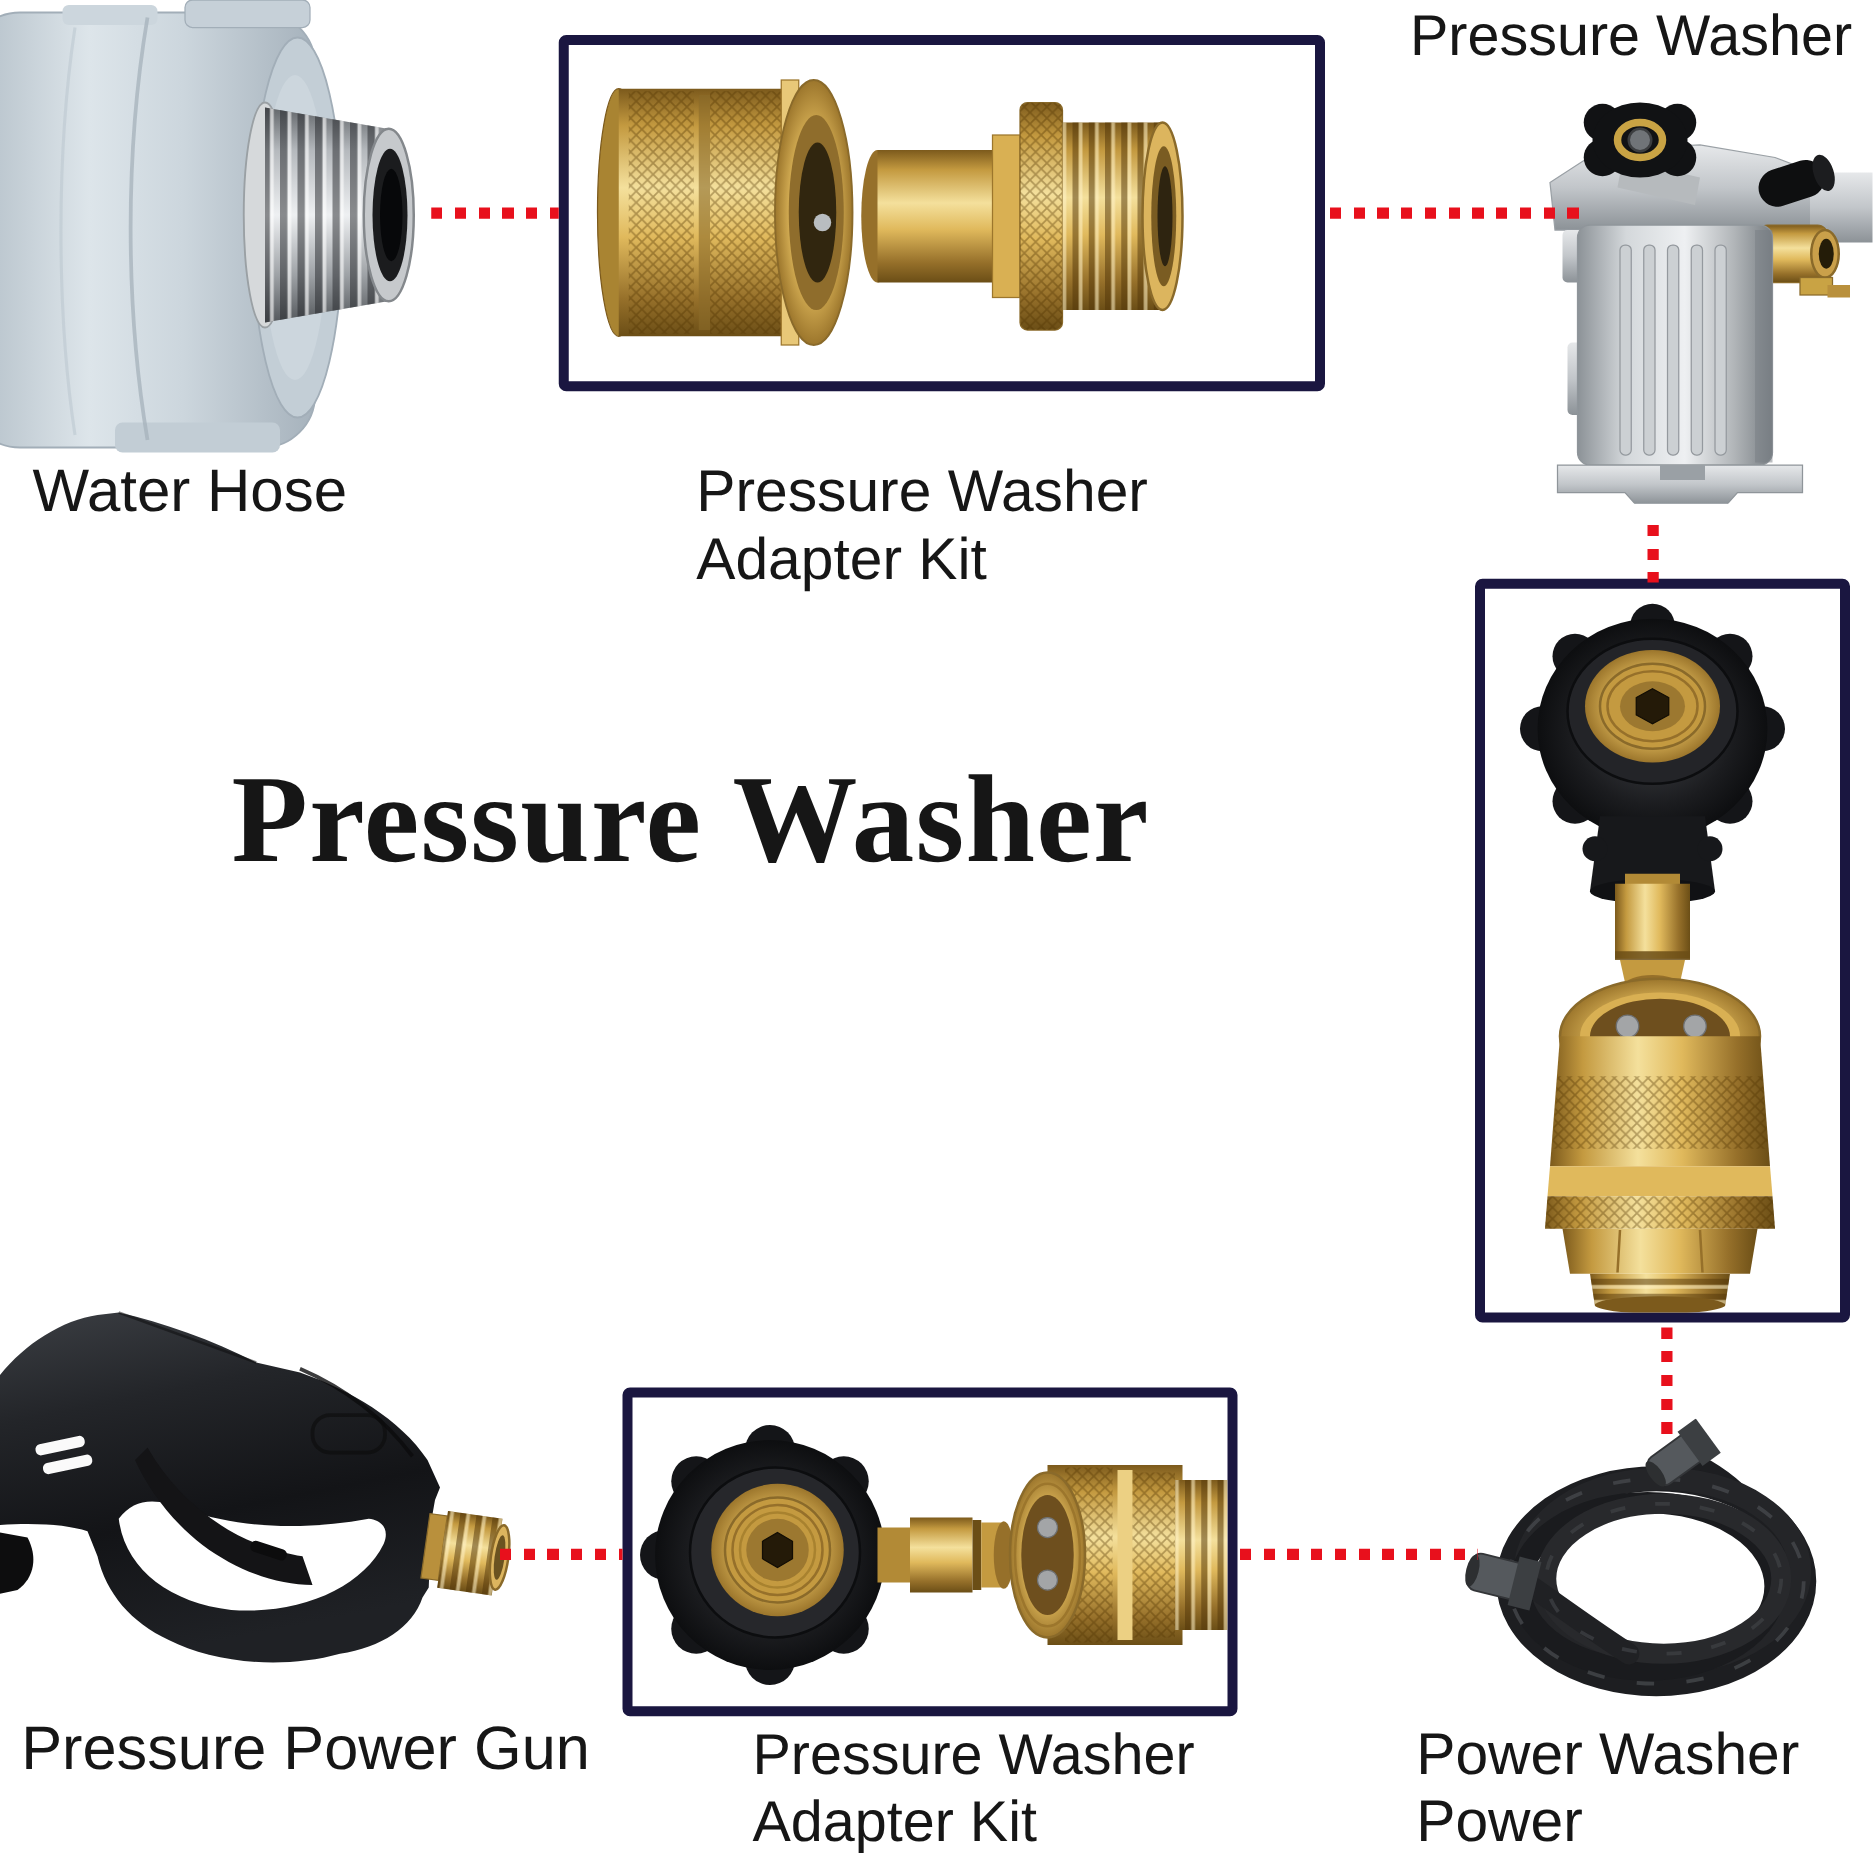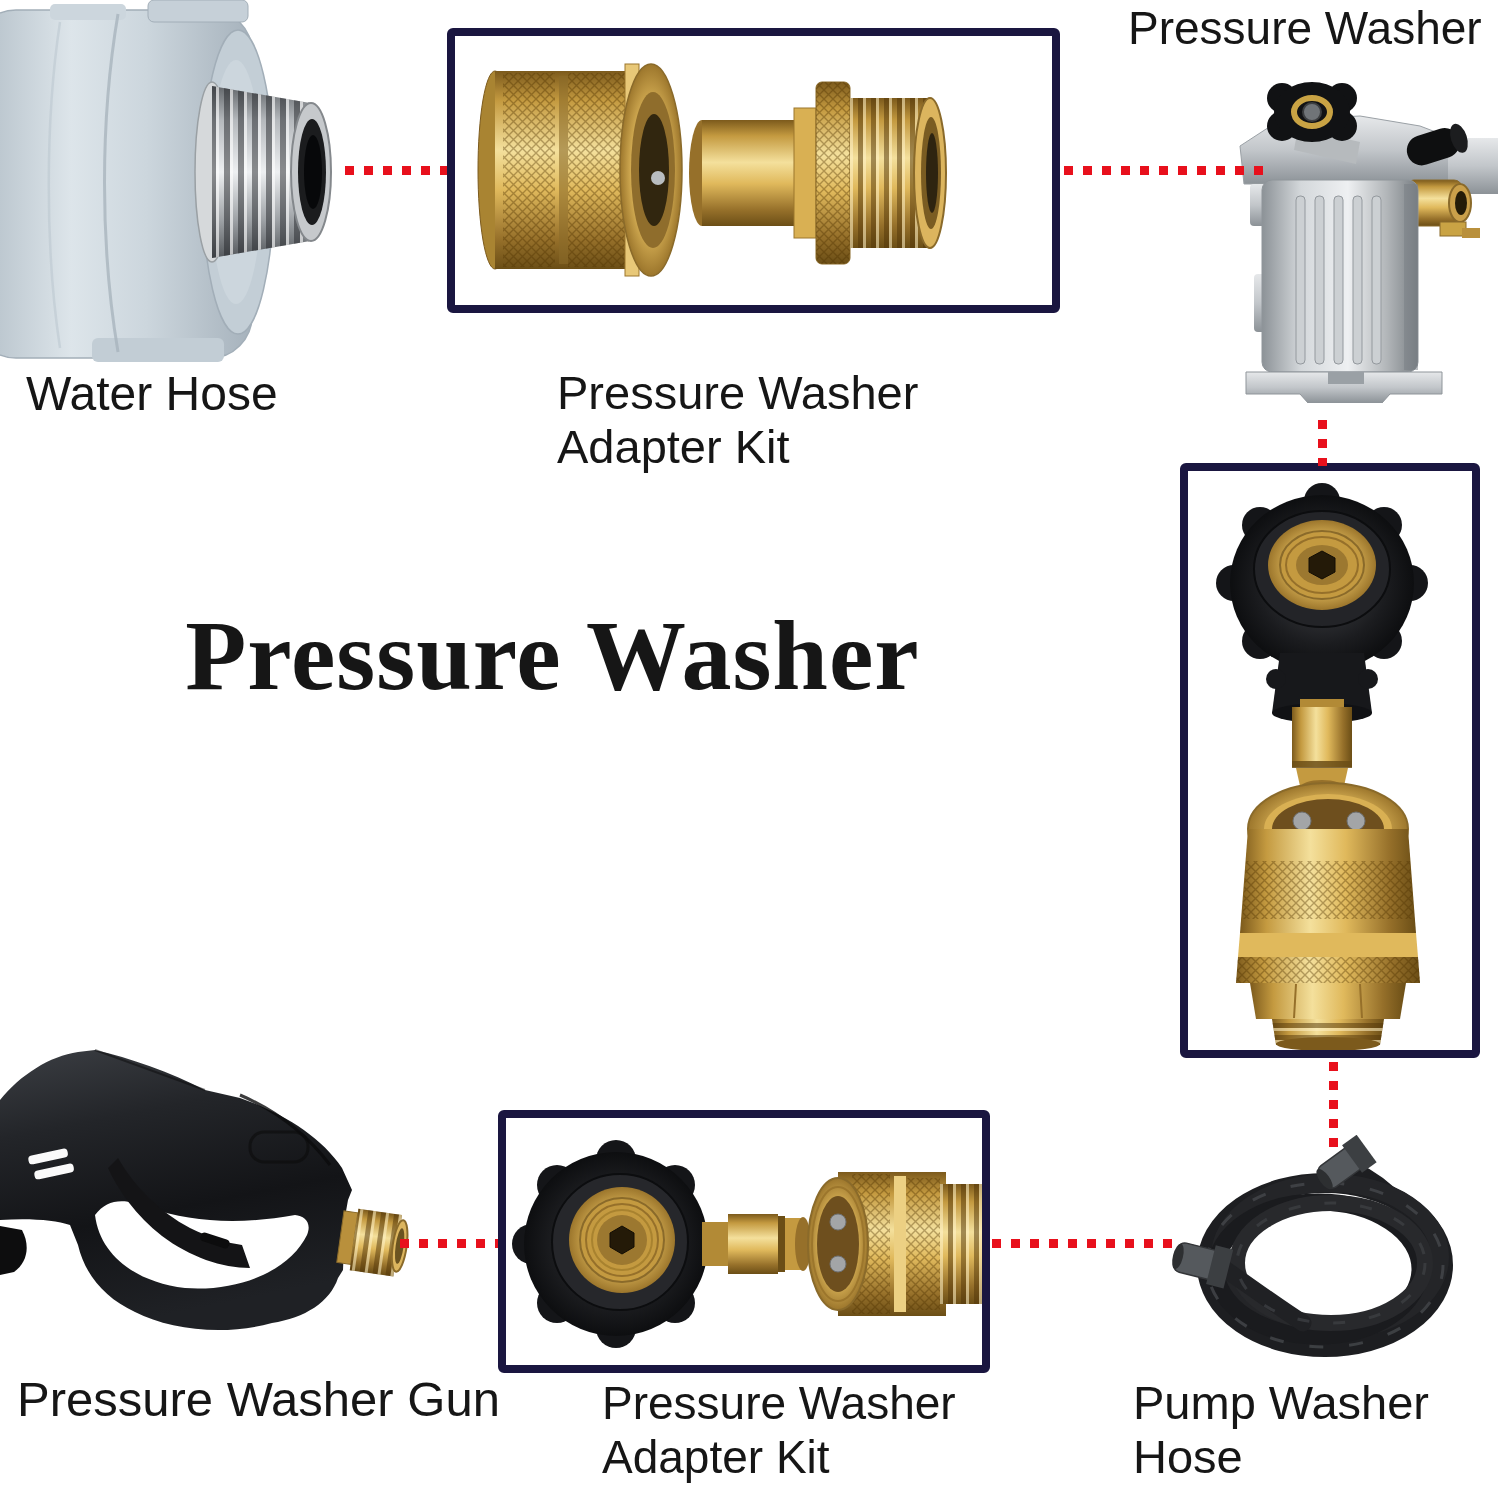"Pressure Washer Gun" div.lbl { text: Washer -> Power }
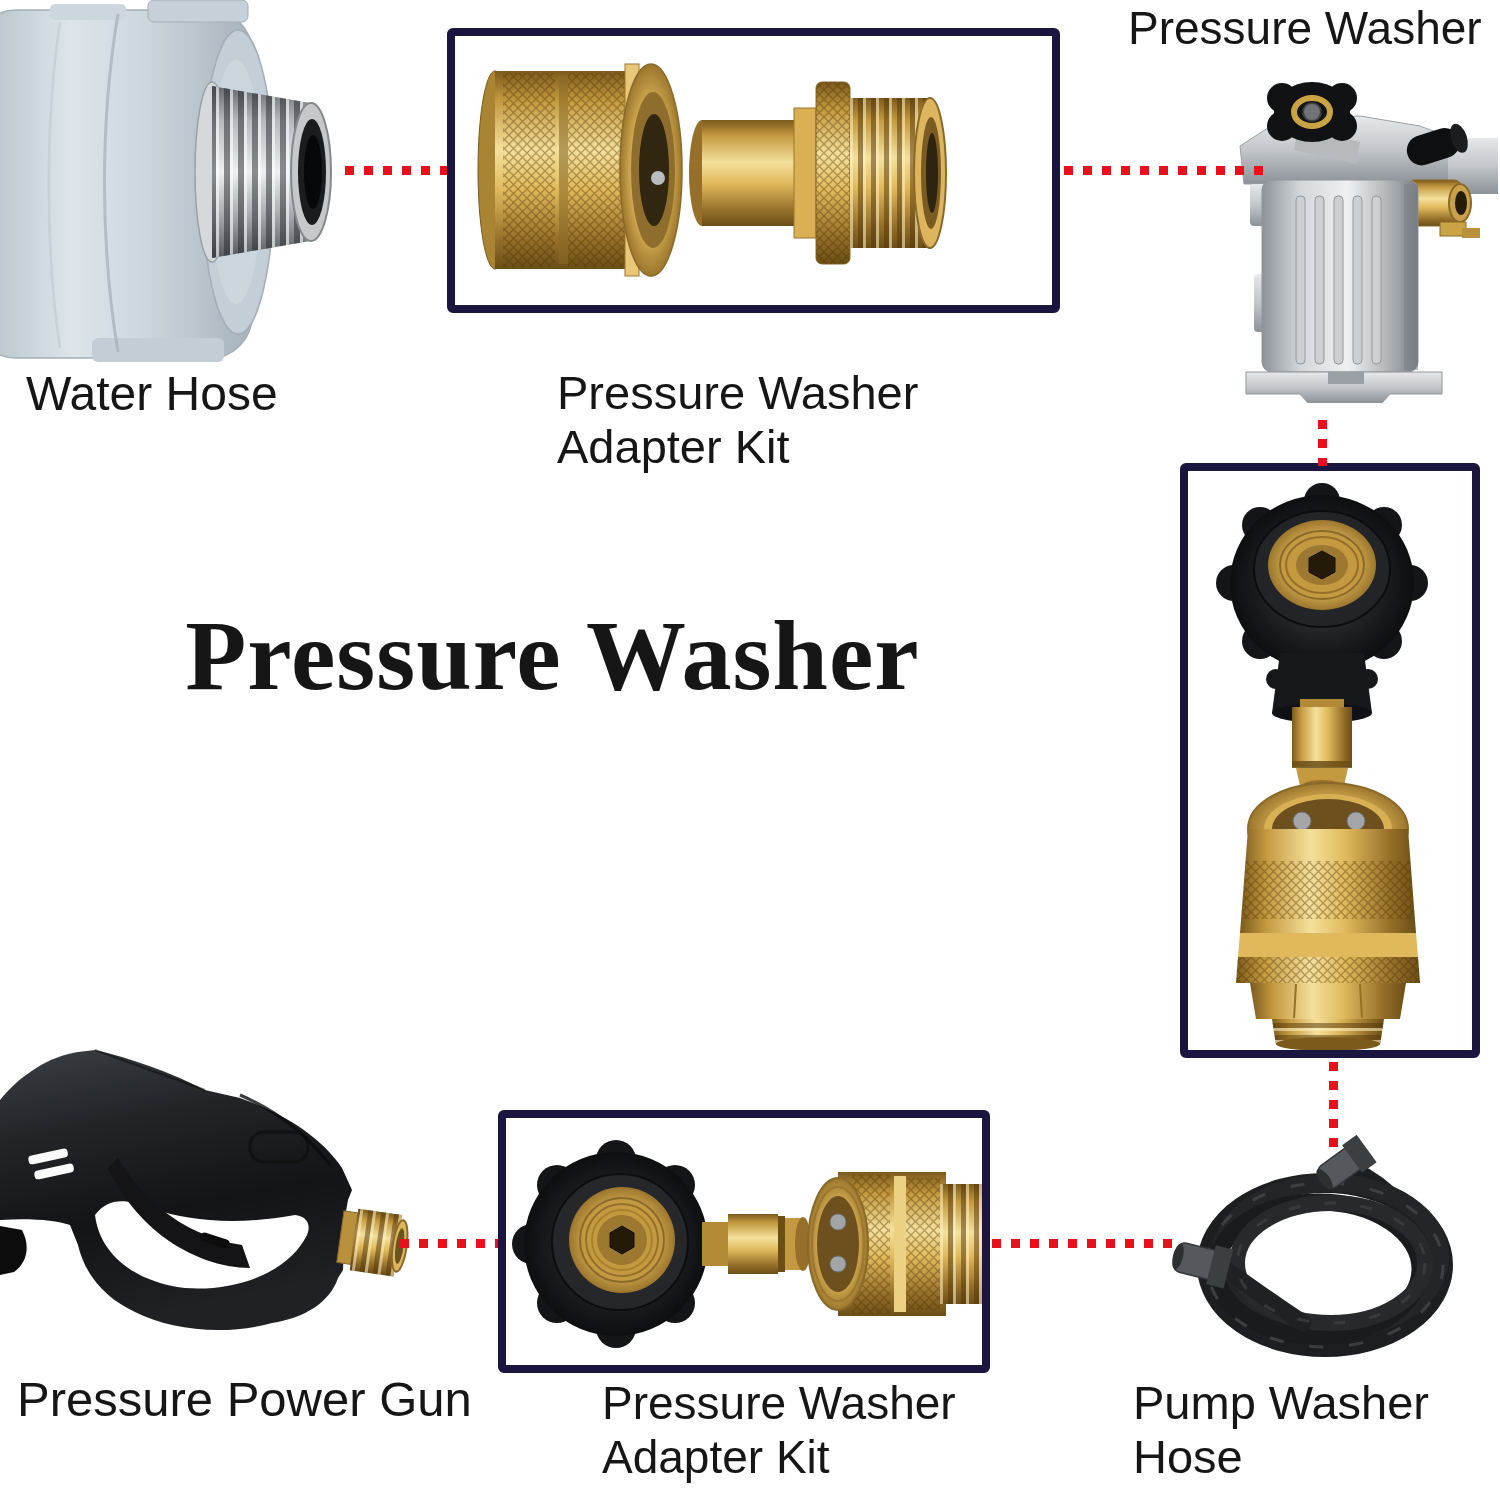"Pump Washer" div { text: Pump -> Power }
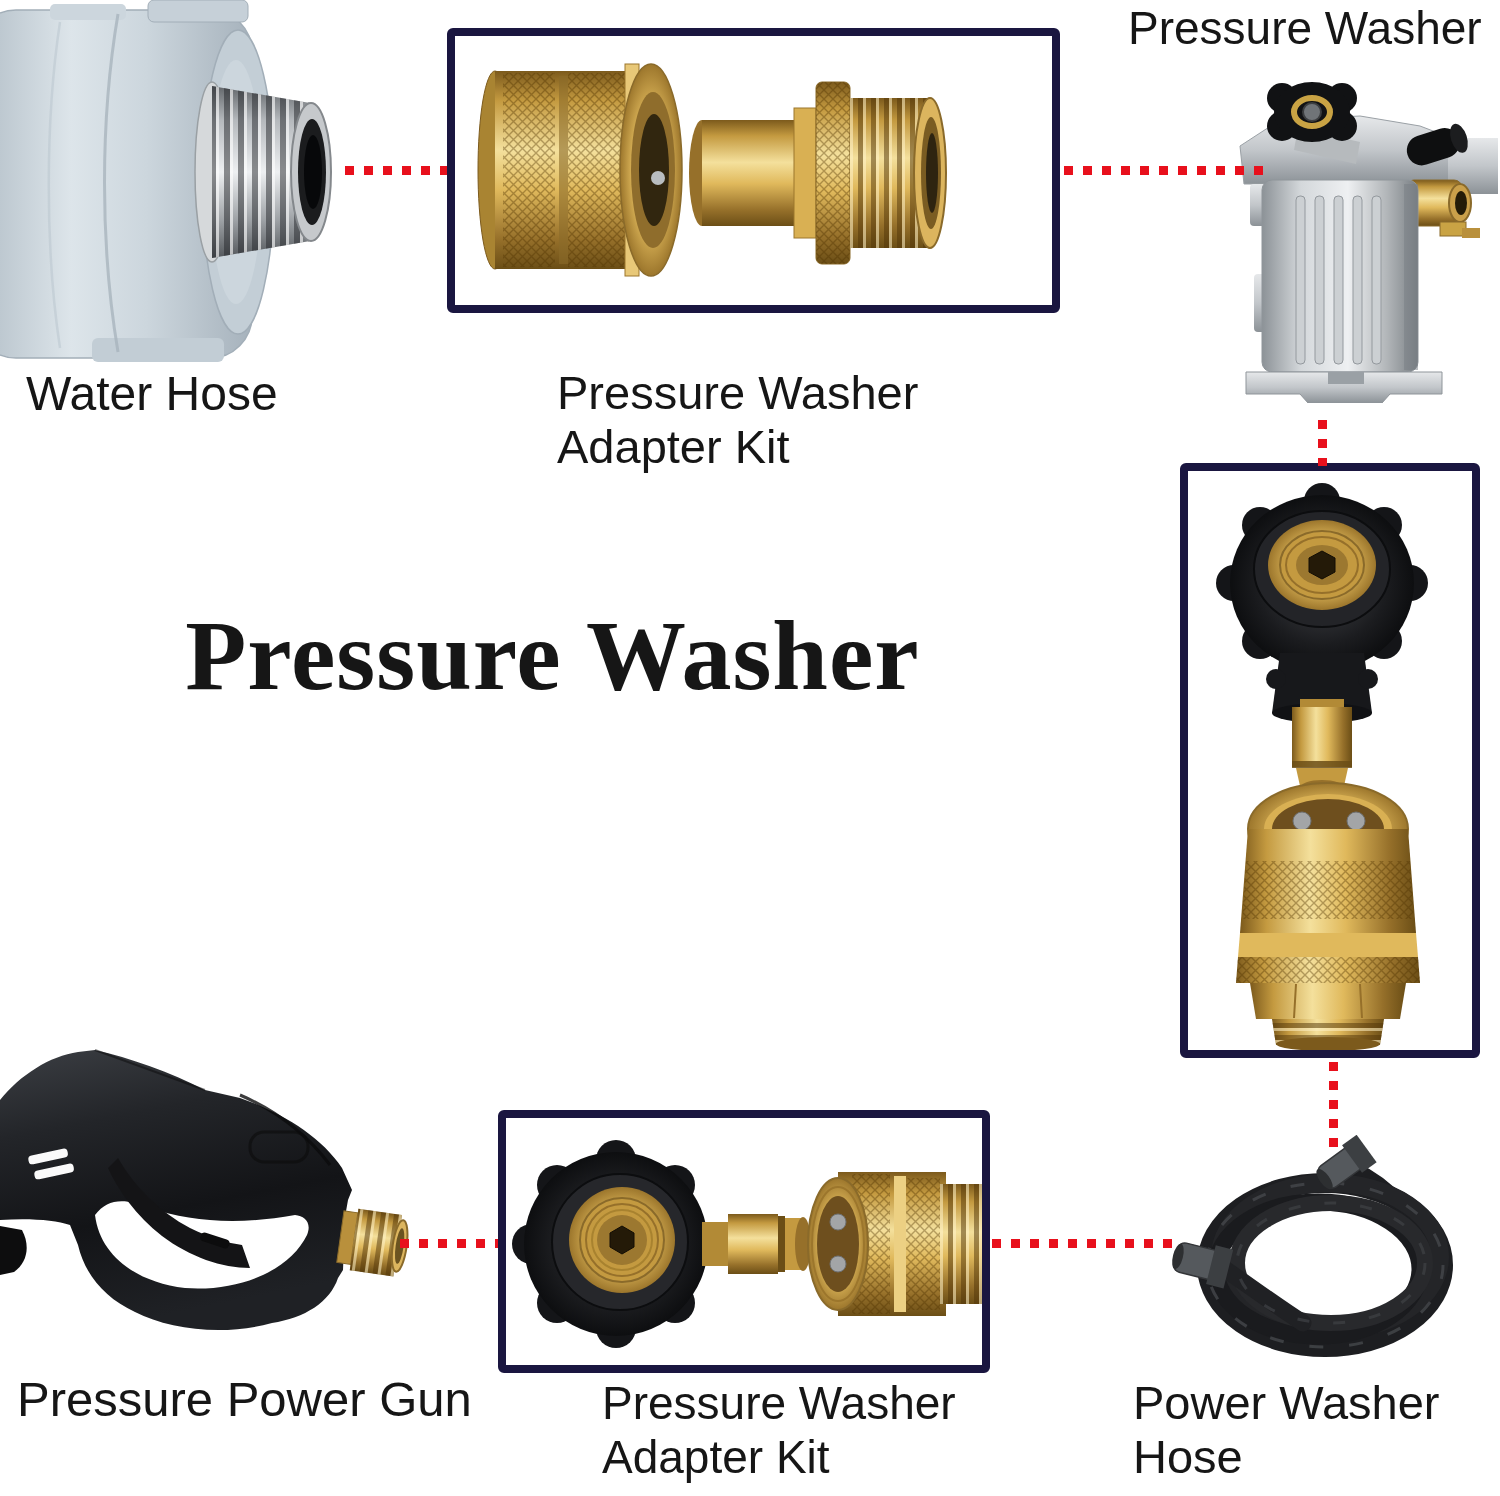"Hose" div { text: Hose -> Power }
